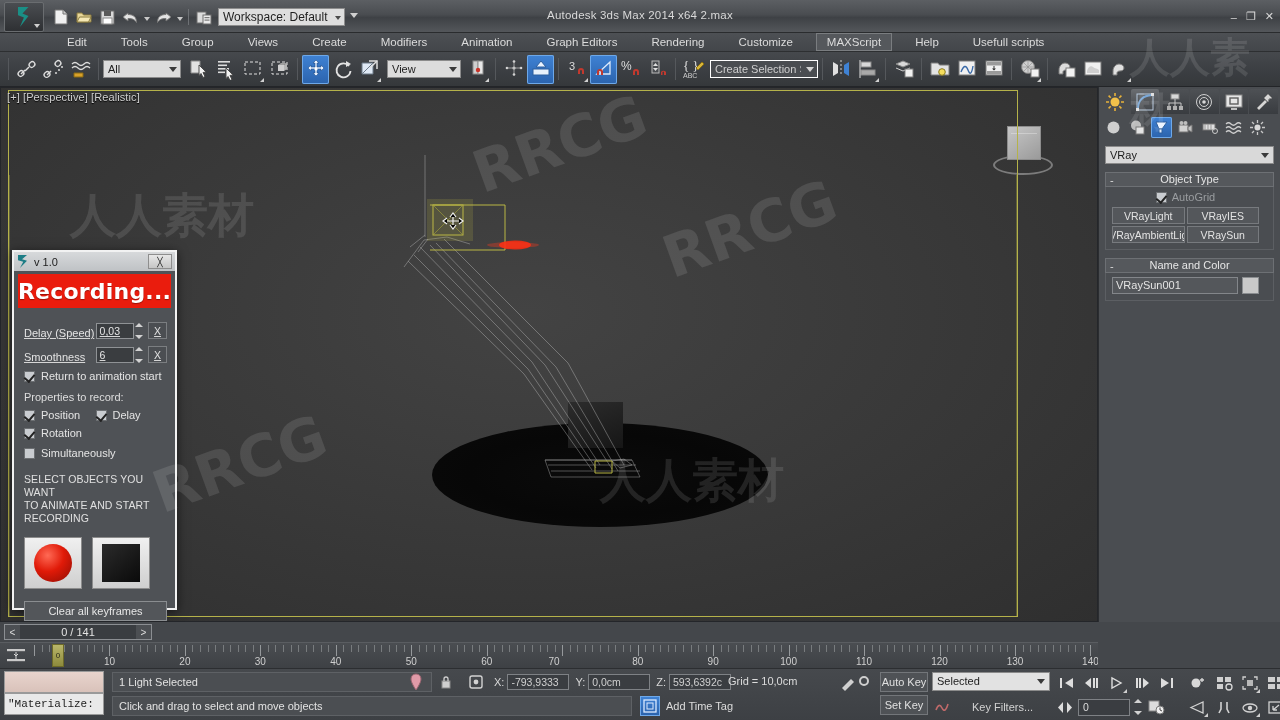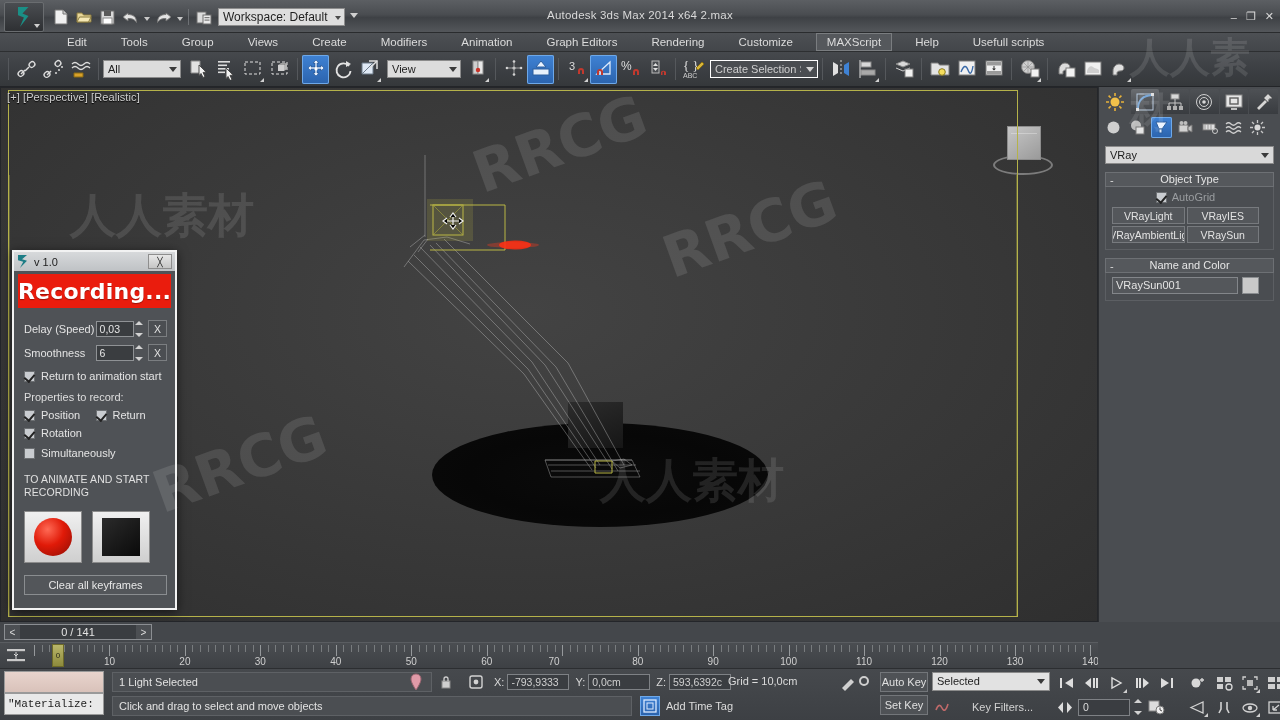"Delay (Speed)" .row { align-items: center -> flex-end; text-decoration: none -> underline }
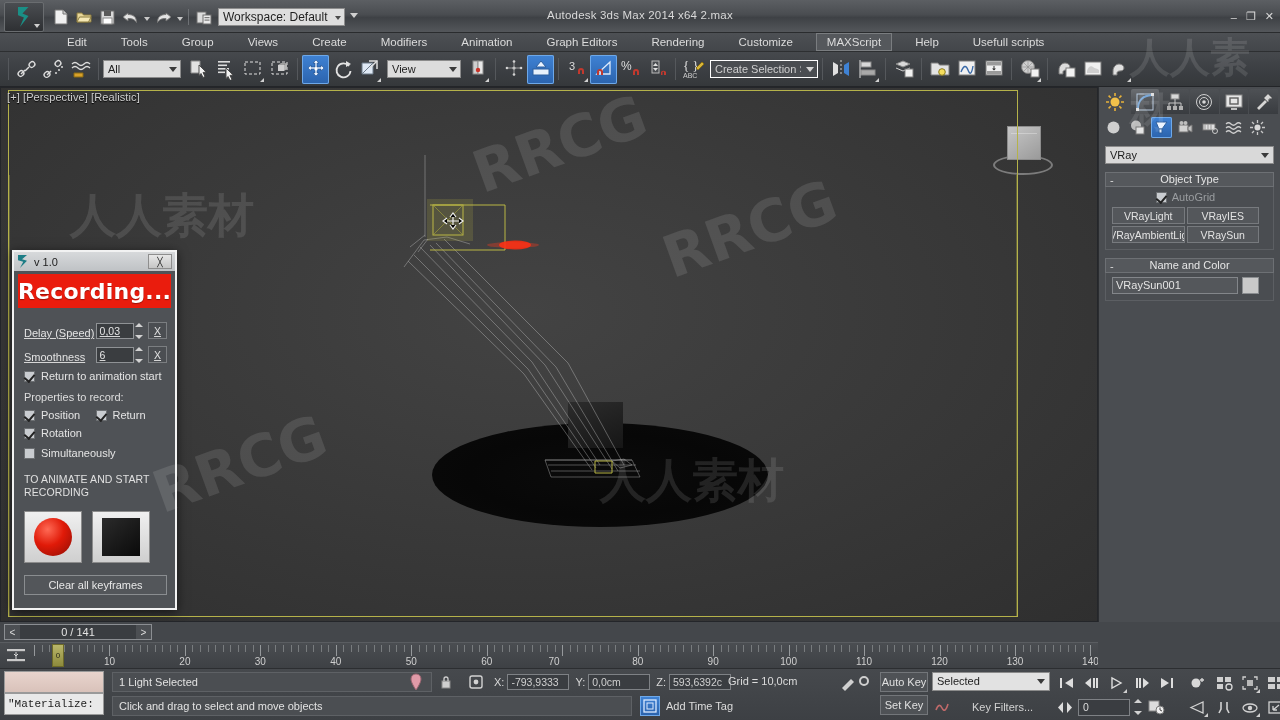"Return" span.cbl { text: Return -> Delay }
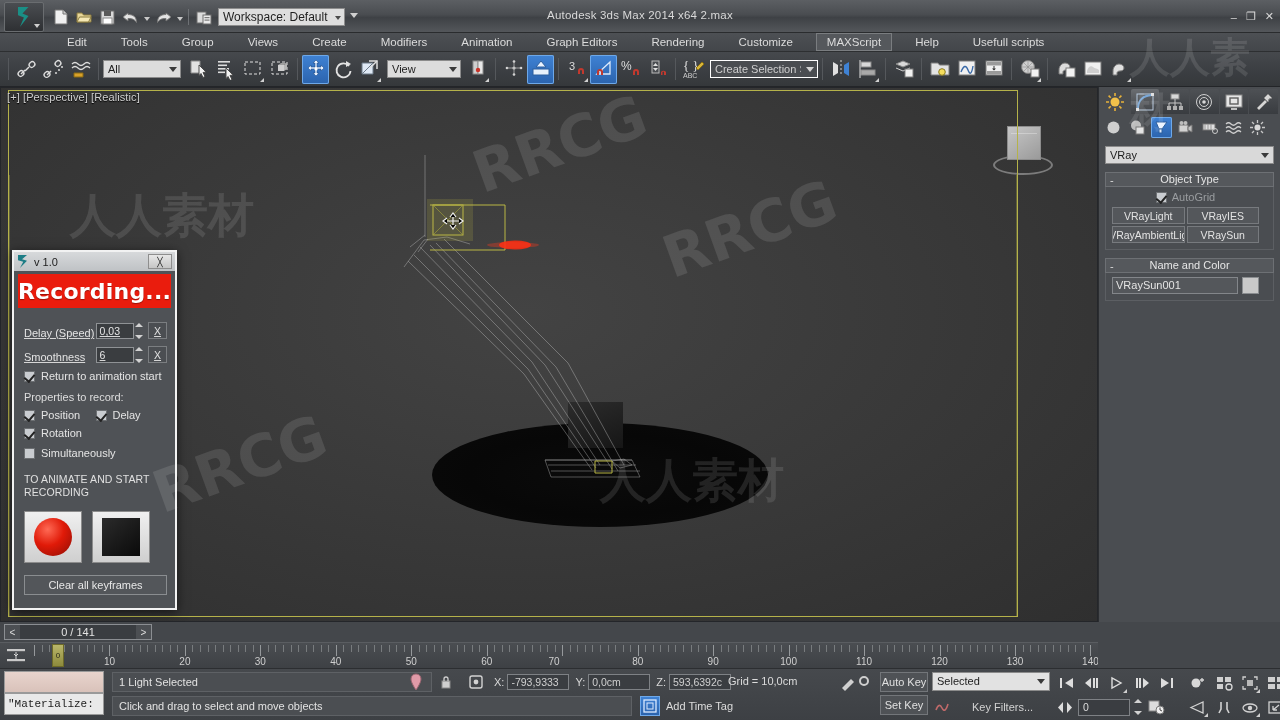"SELECT OBJECTS YOU WANT" div { html: none -> <div>SELECT OBJECTS YOU WANT</div> }
